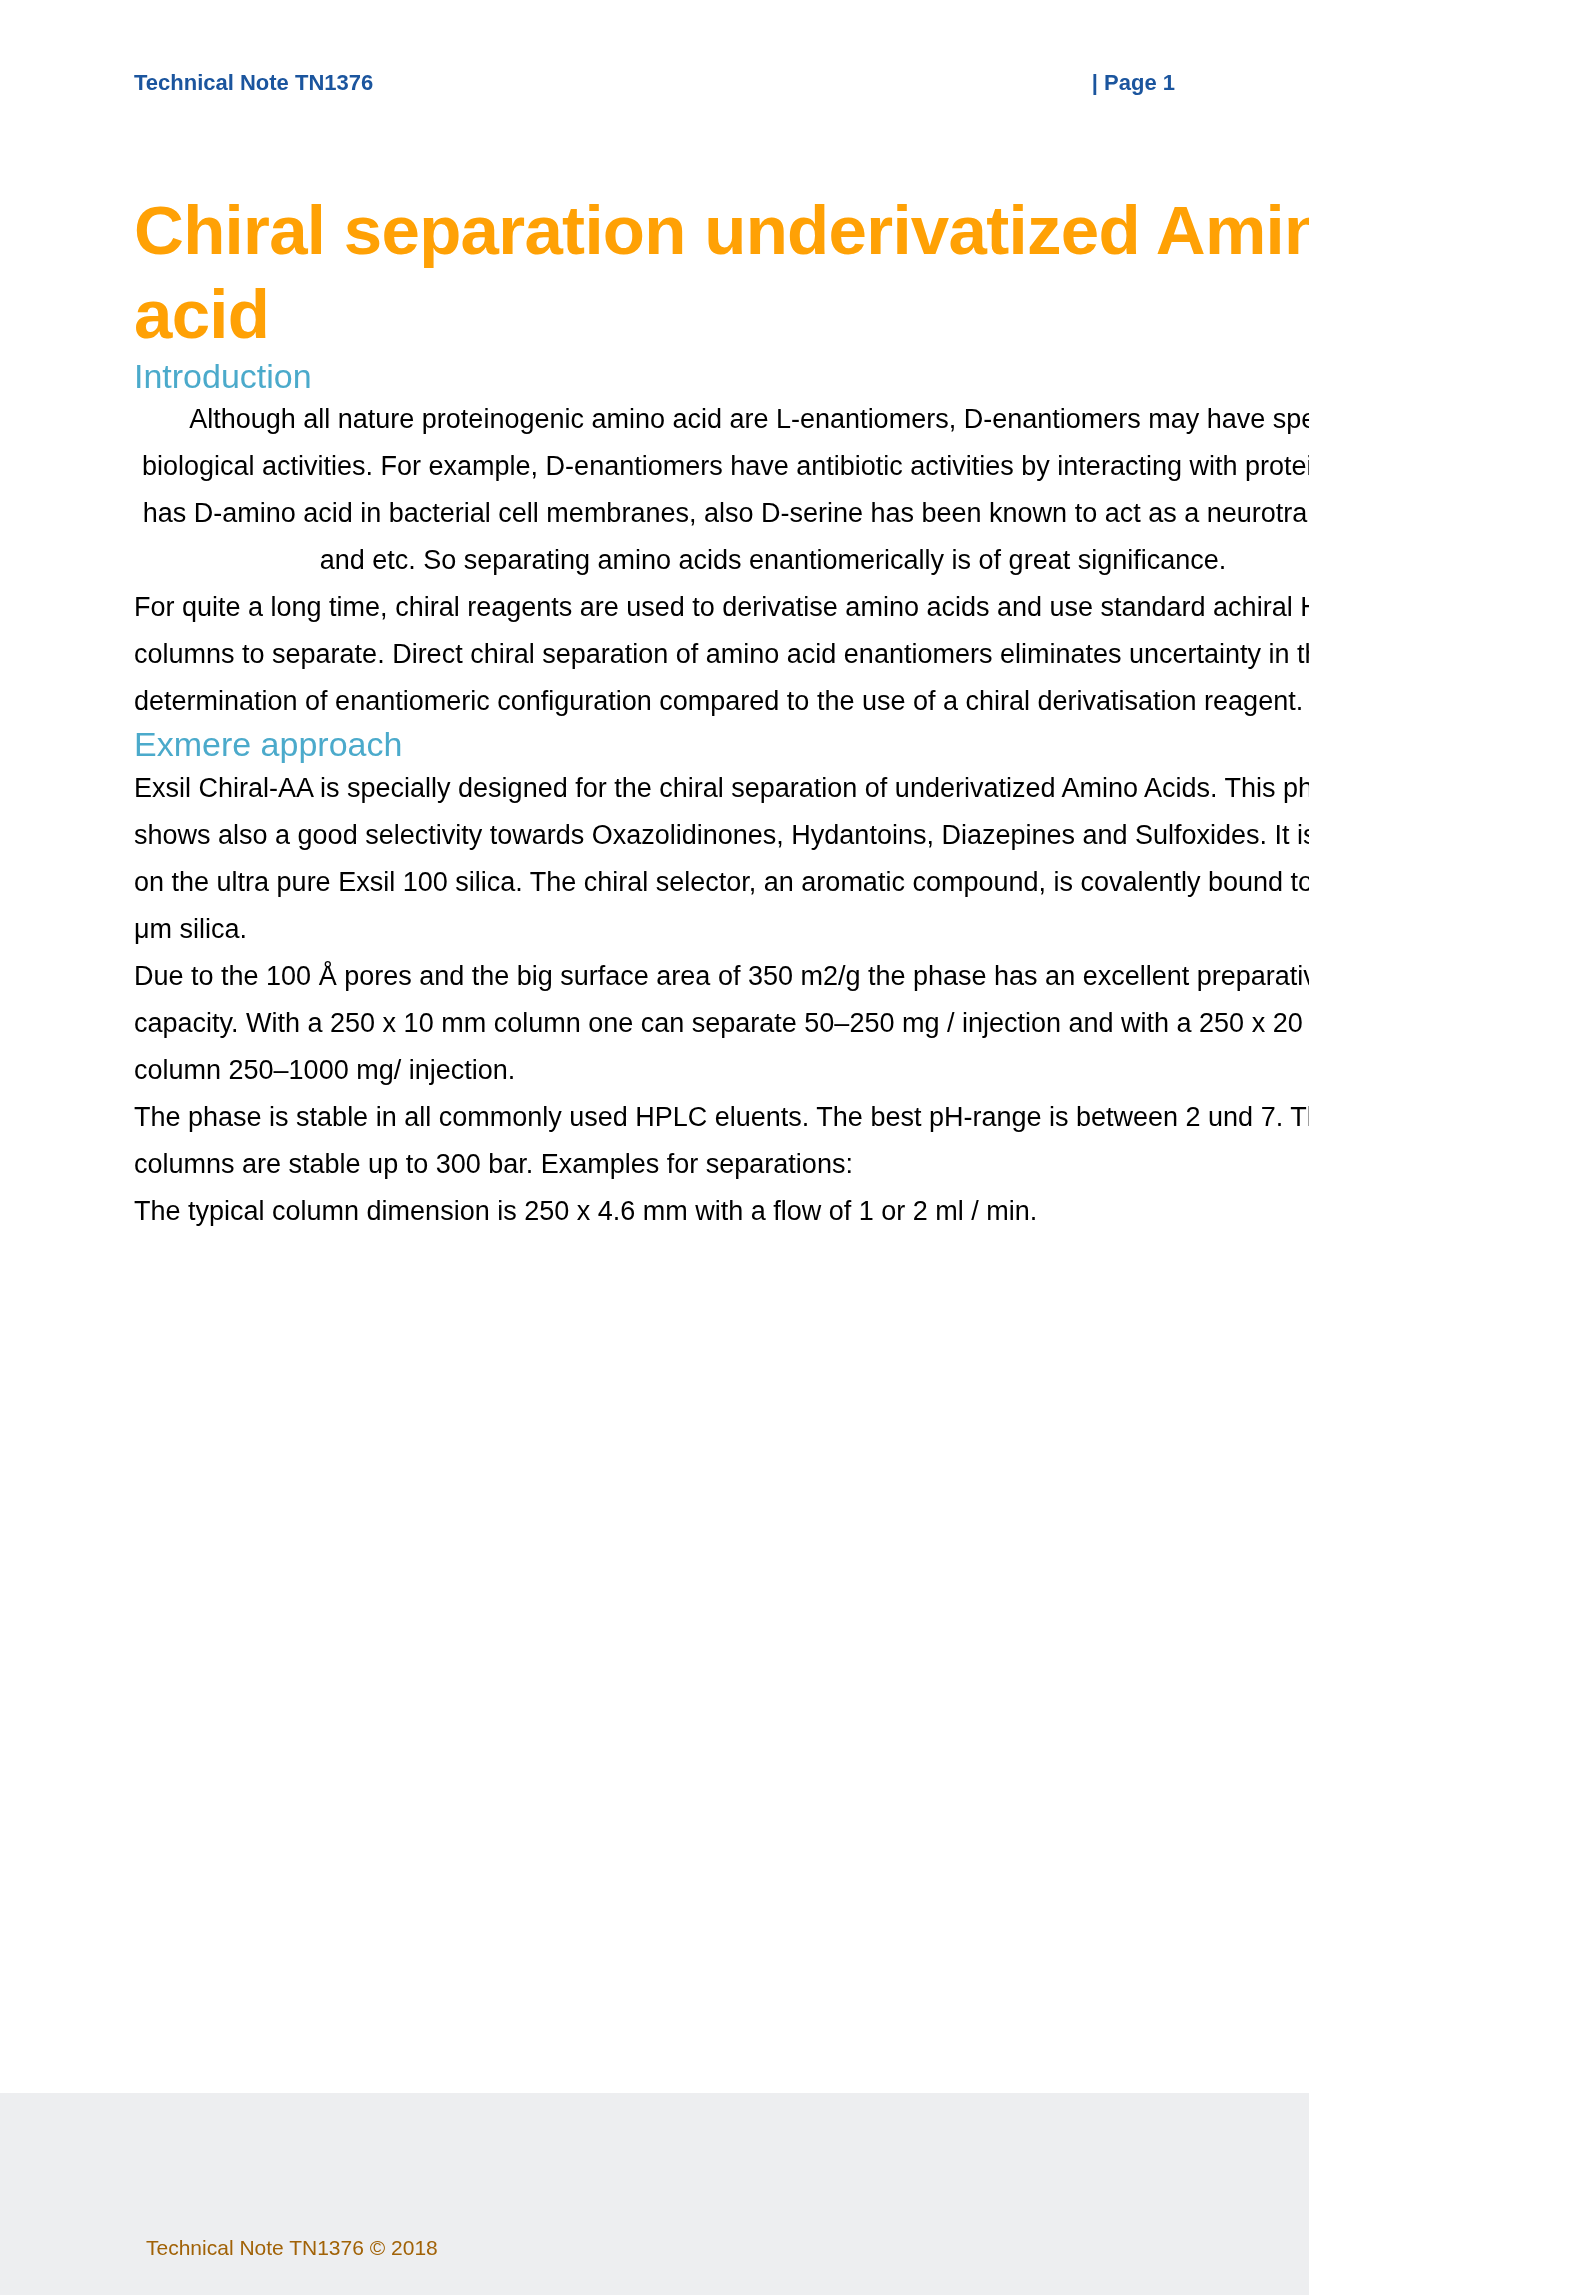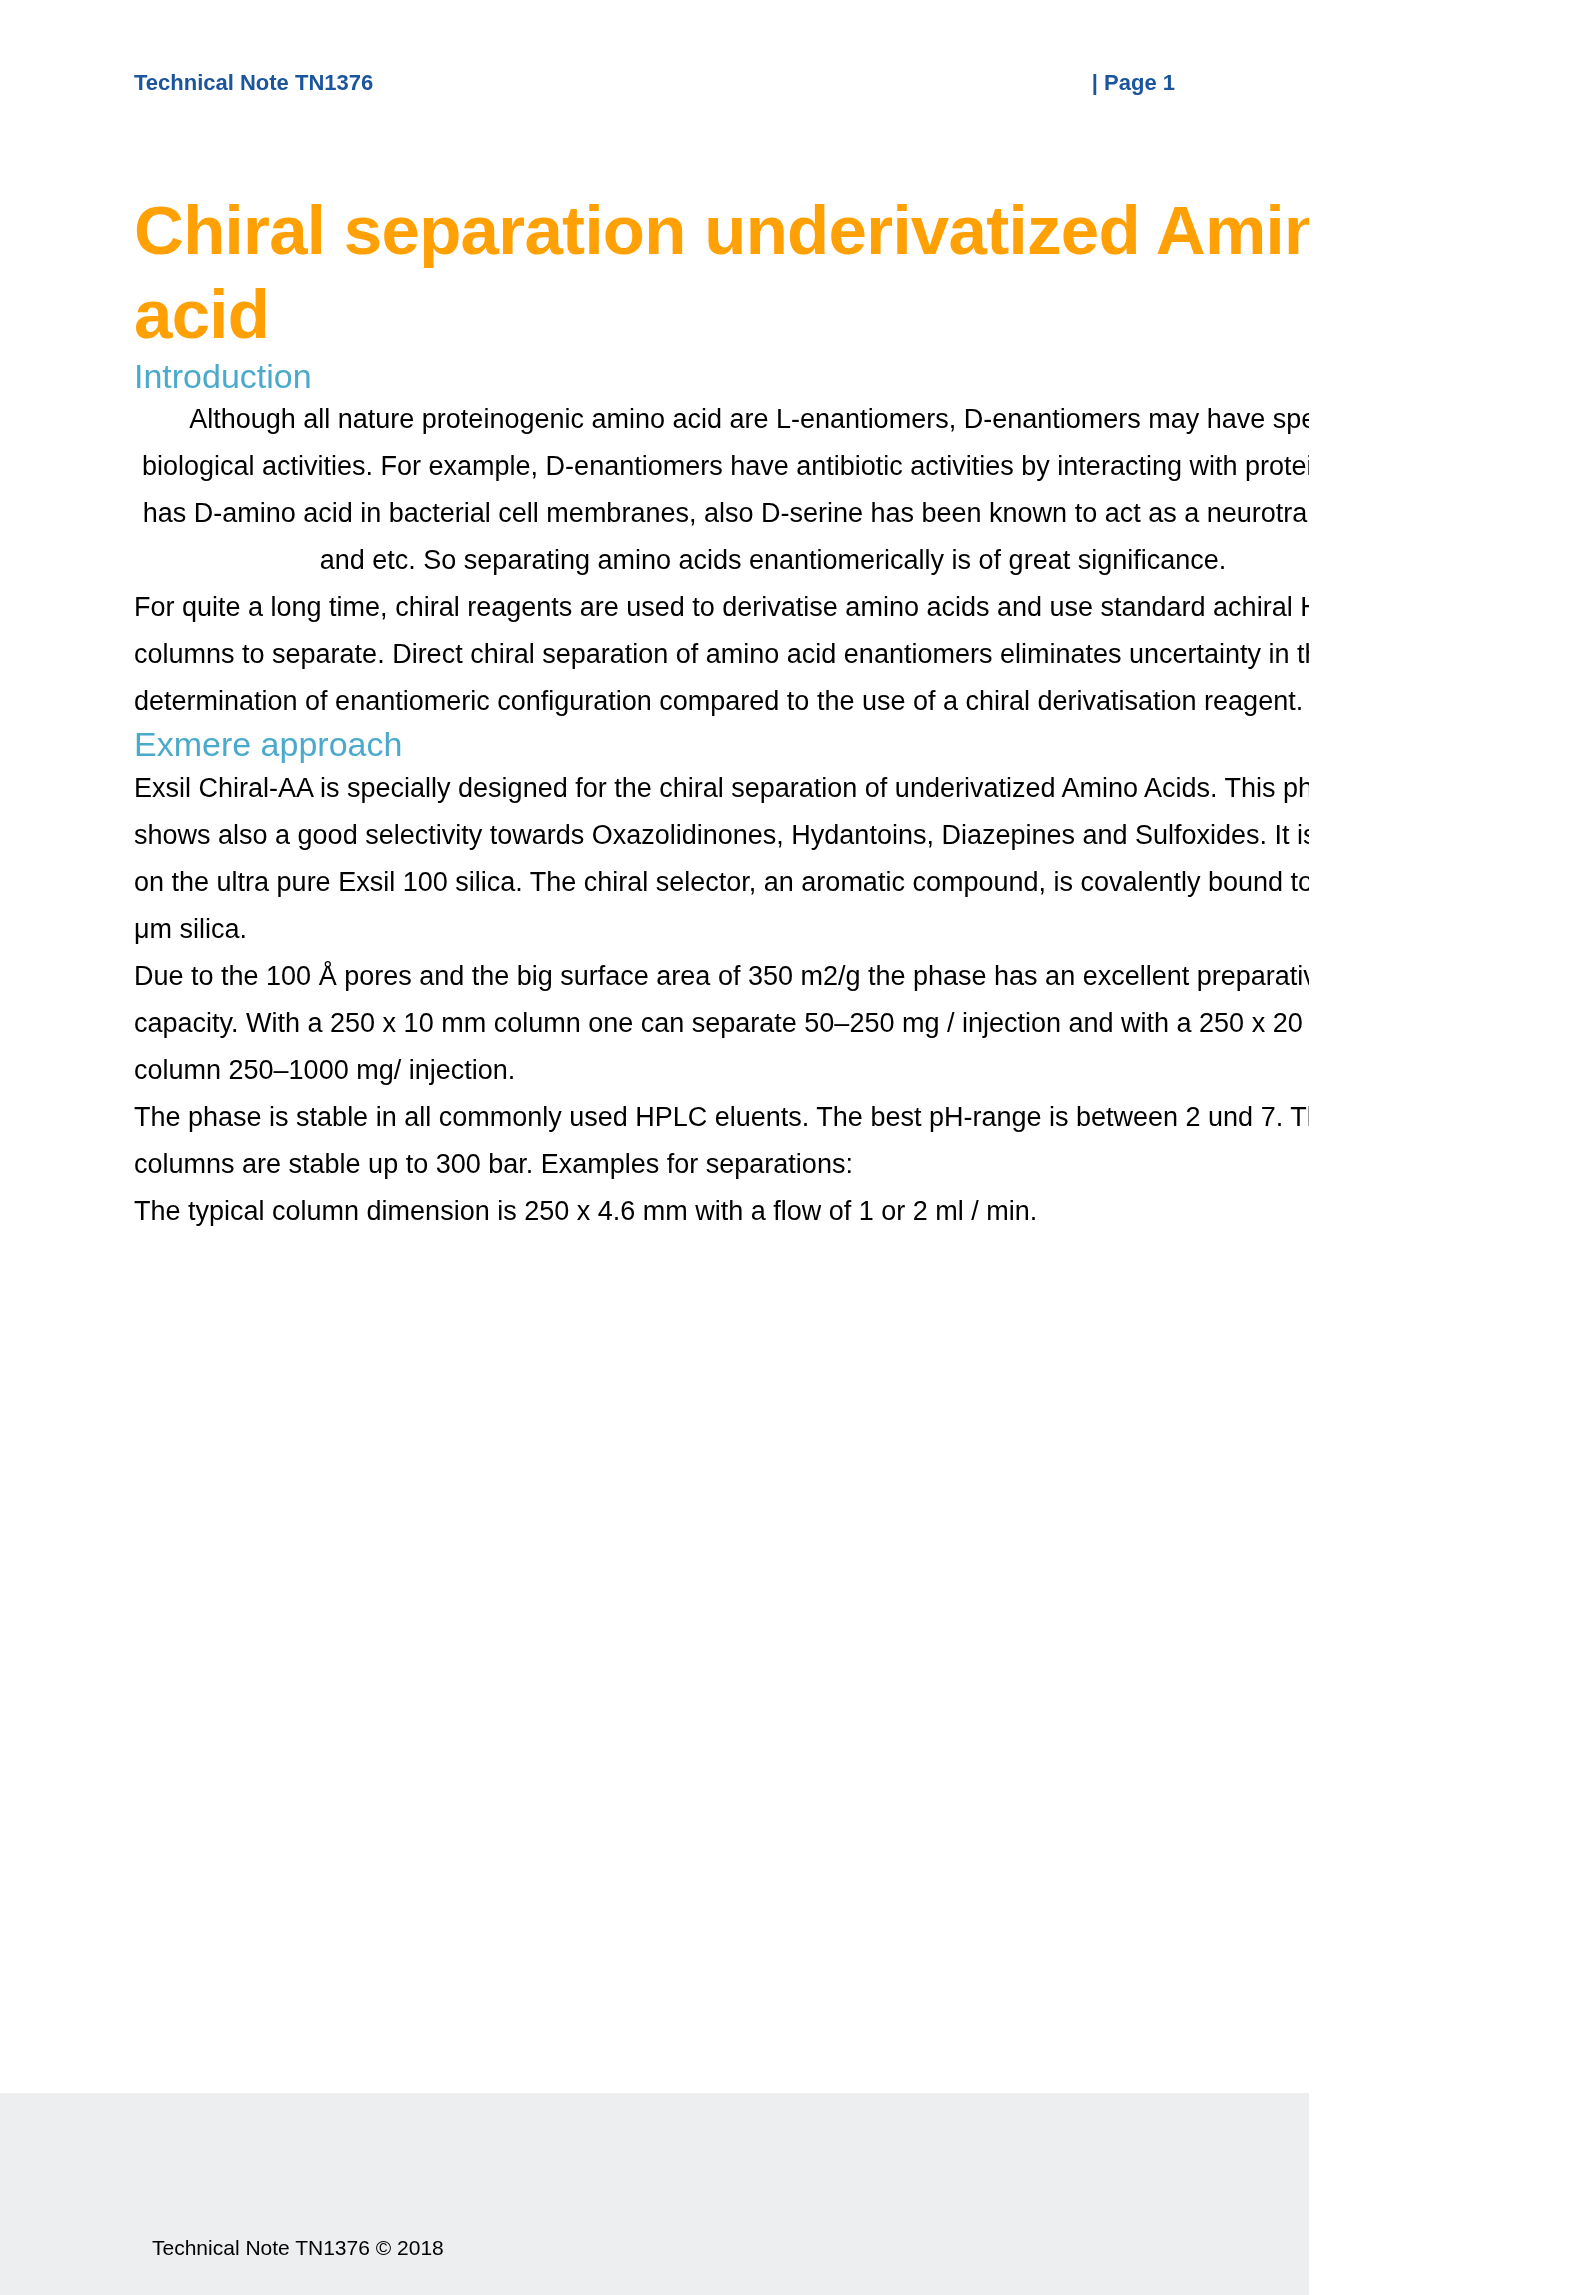"Technical Note TN1376 © 2018" .footer-text { color: #000000 -> #a16207; left: 152px -> 146px }
